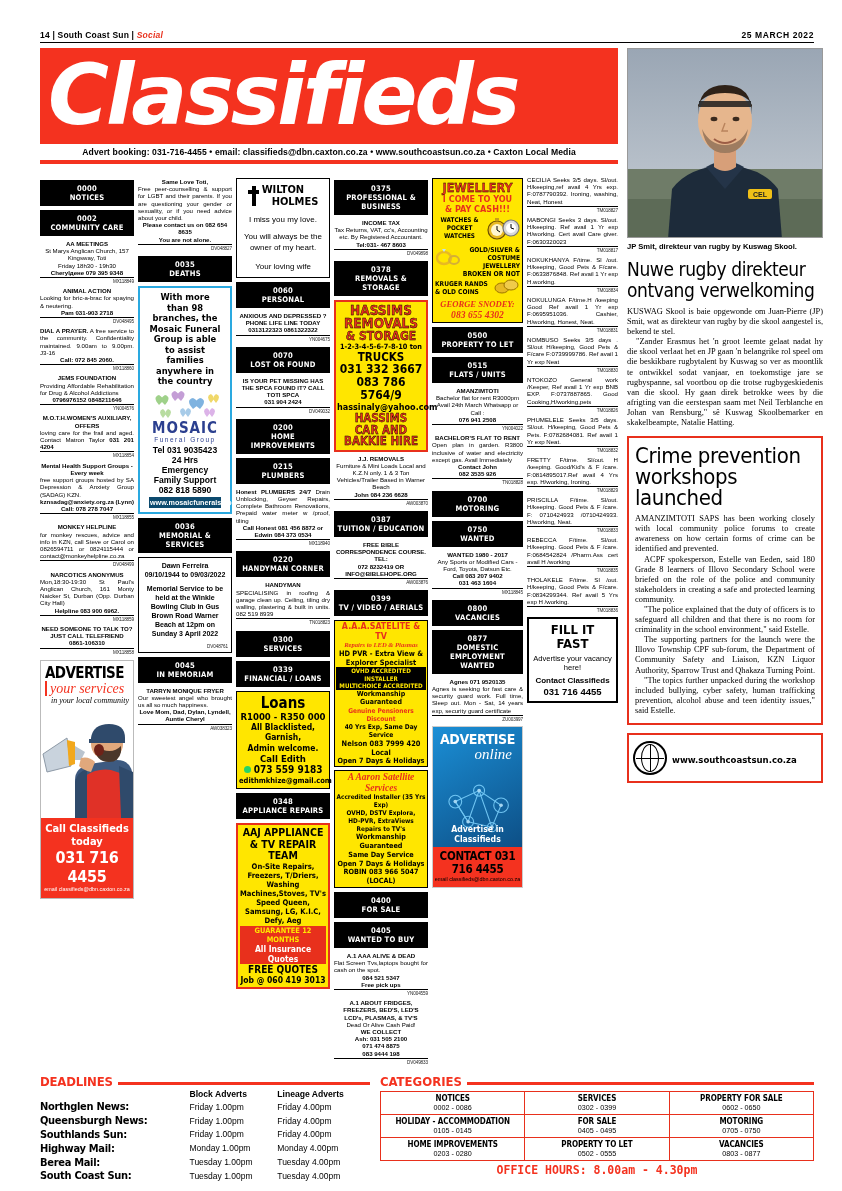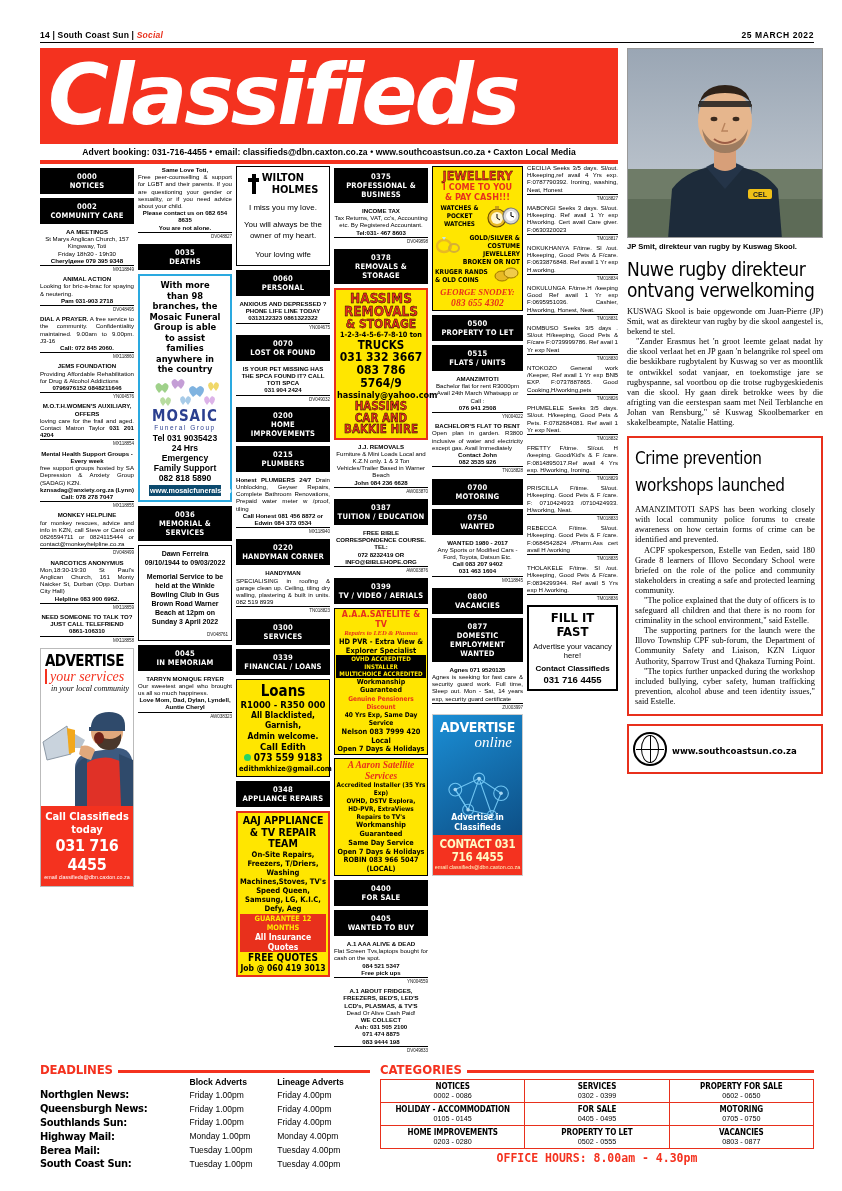"0000" .cols { margin-top: 0 -> 12px }
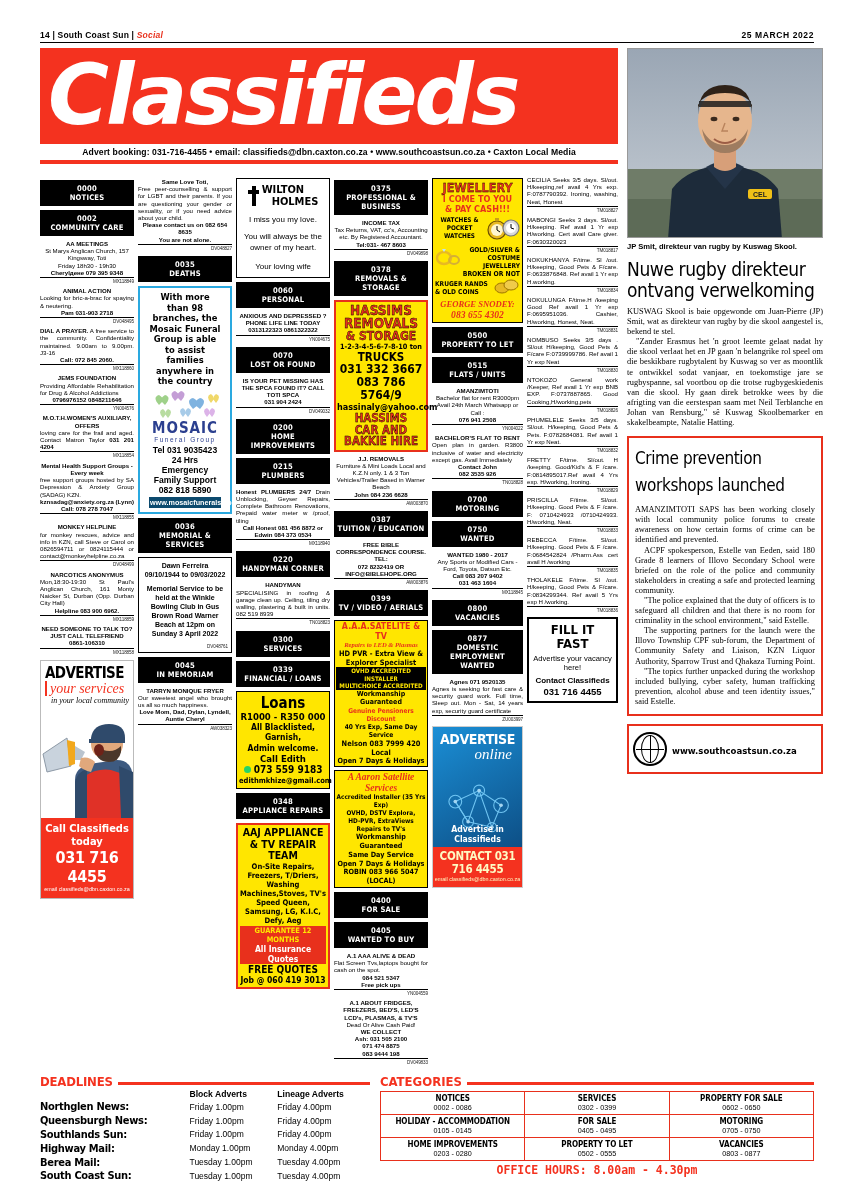"Crime prevention workshops launched" div.headline { font-size: 17px -> 22px; line-height: 27px -> 21px }
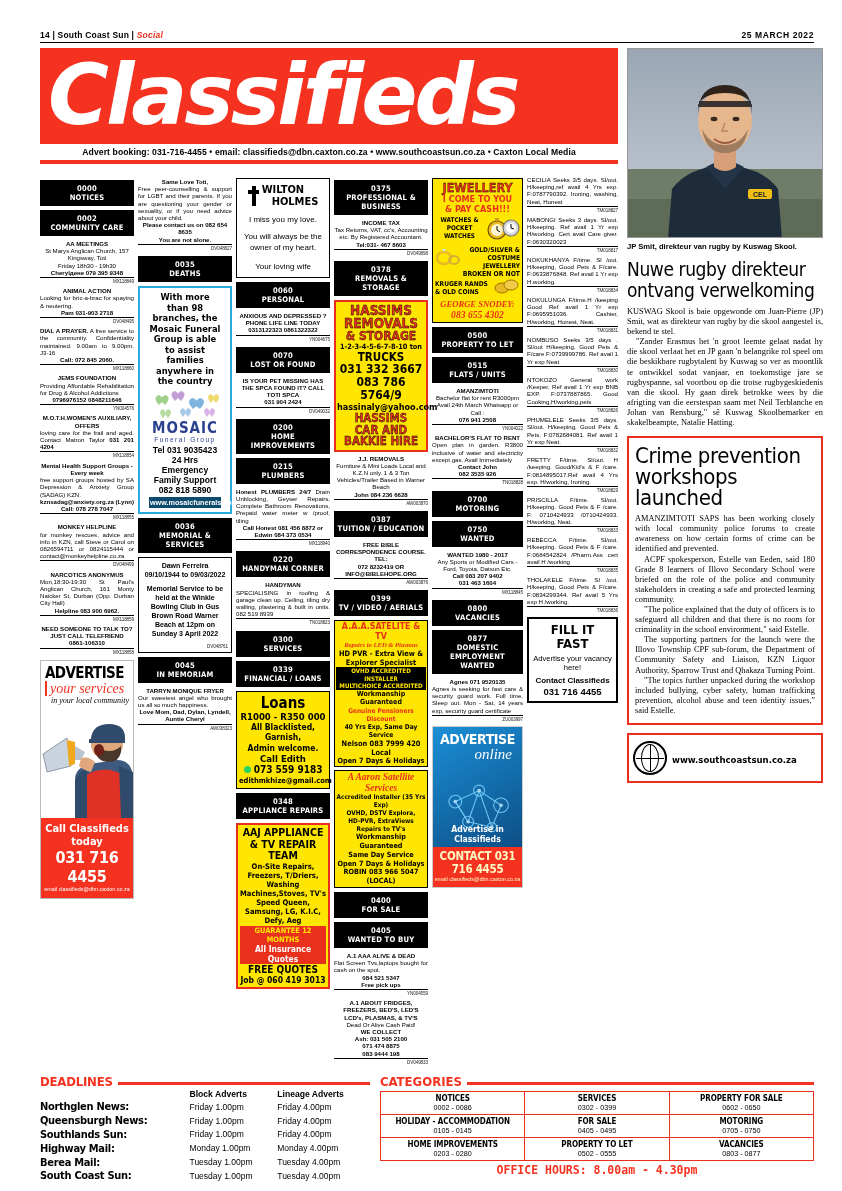"CONTACT 031 716 4455" div { color: #fef9c3 -> #000000 }
